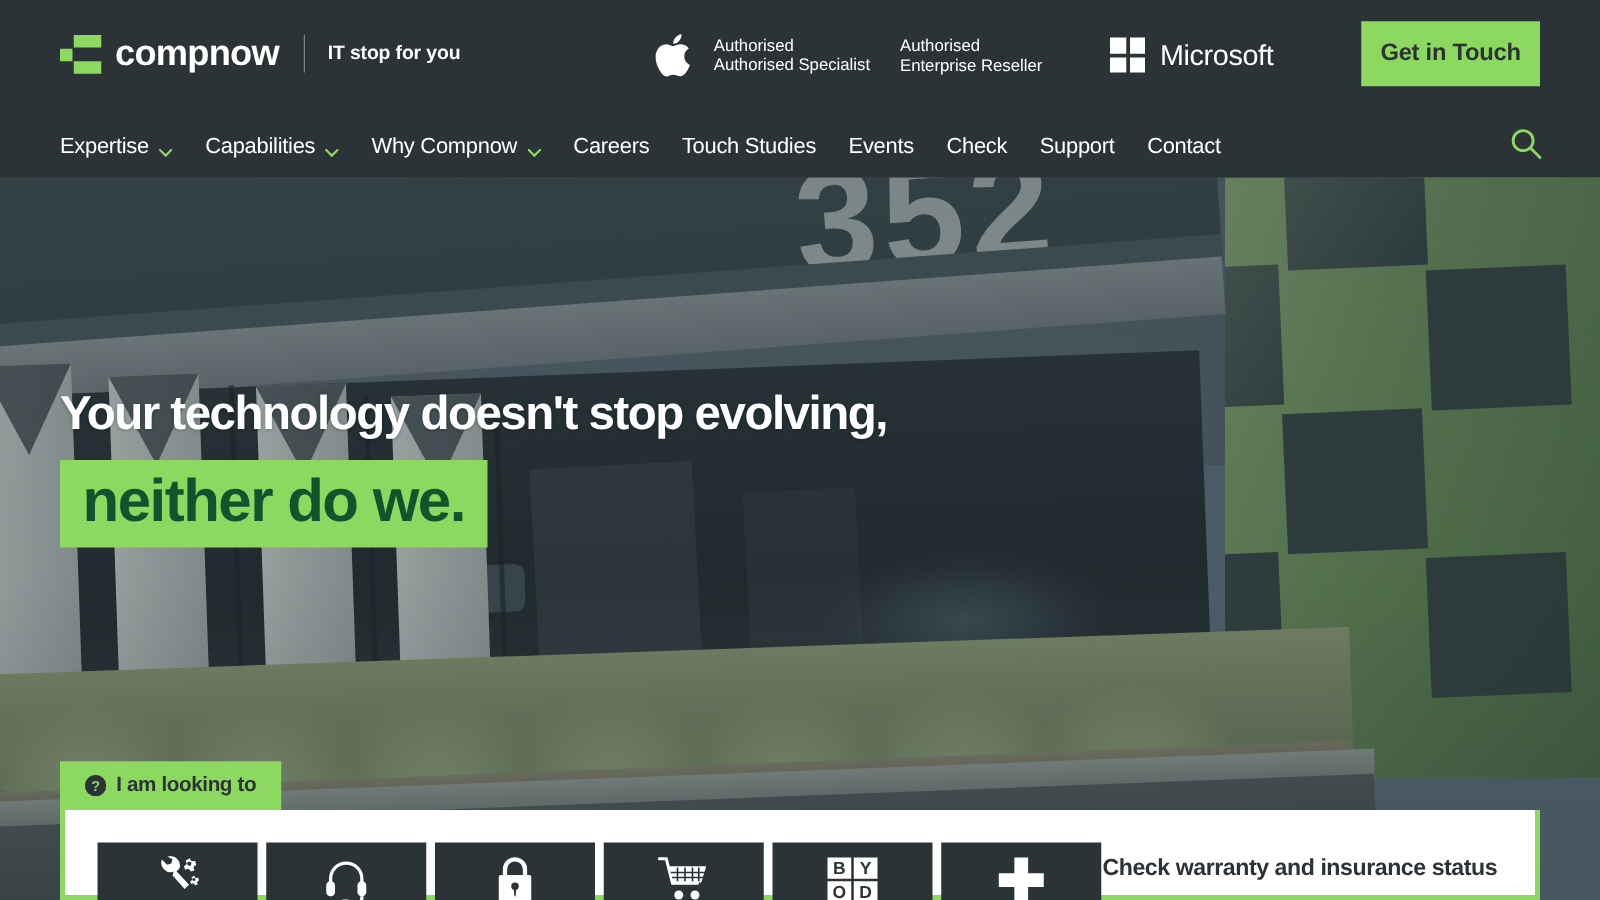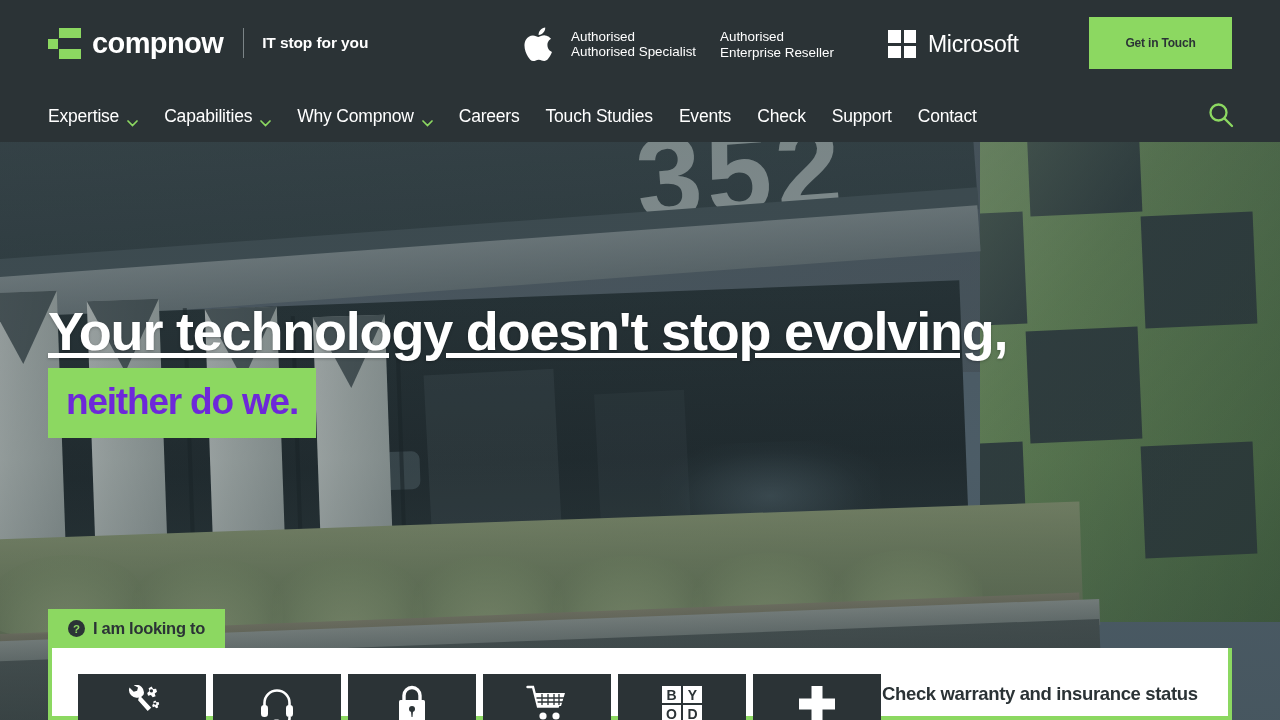"Get in Touch" #cta-button { font-size: 12px -> 19px }
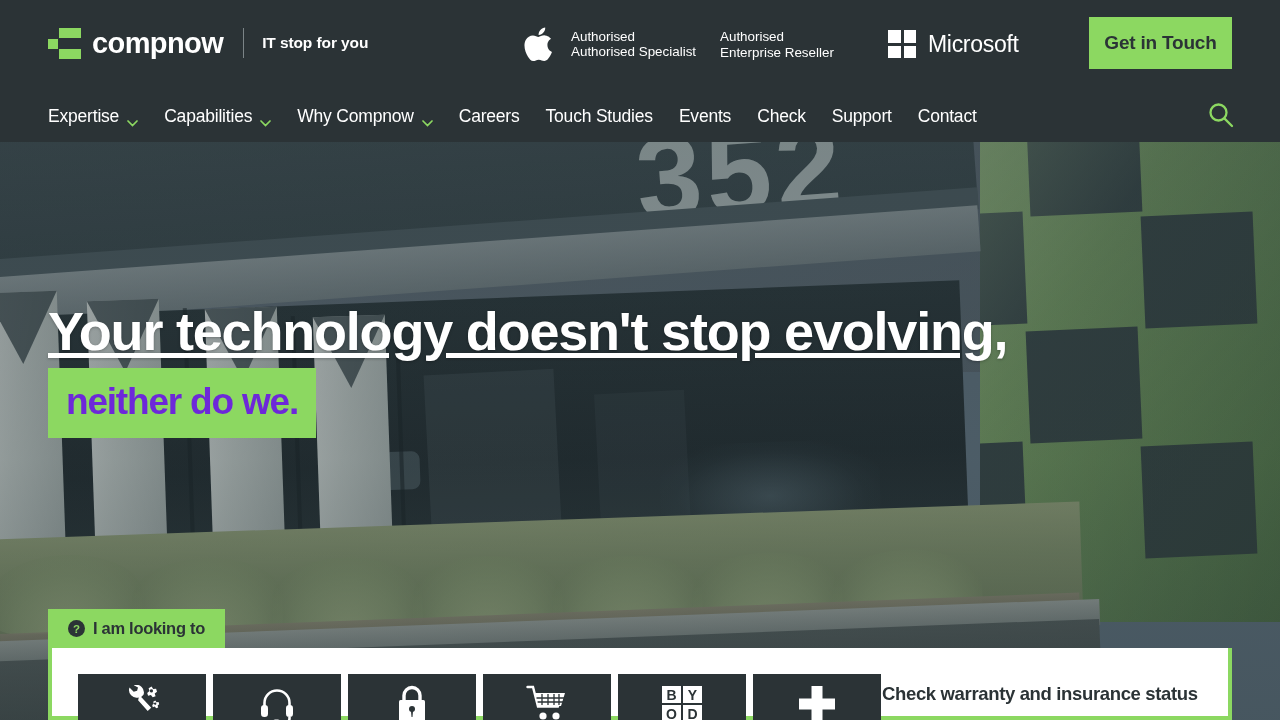"Your technology doesn't stop evolving," #hero-line1 { font-size: 54px -> 38px; text-decoration: underline -> none }
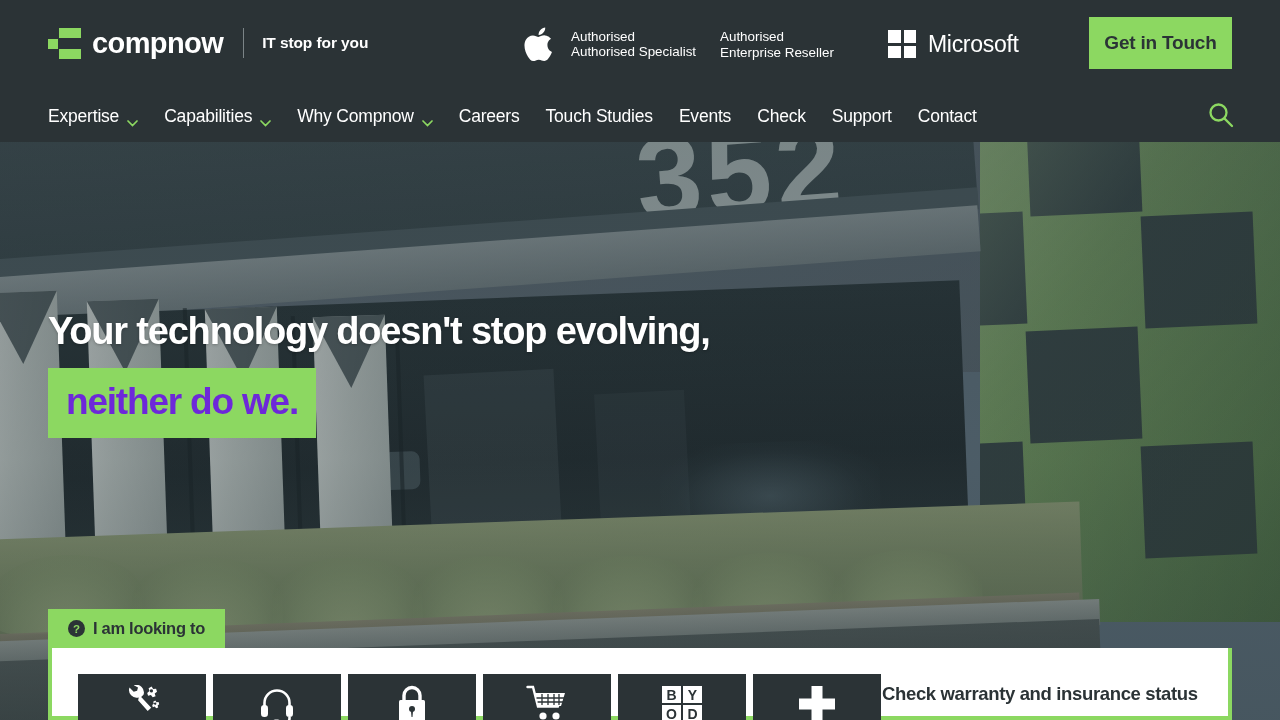"neither do we." #hero-line2 { color: #6d28d9 -> #14532d; font-size: 37px -> 48px }
